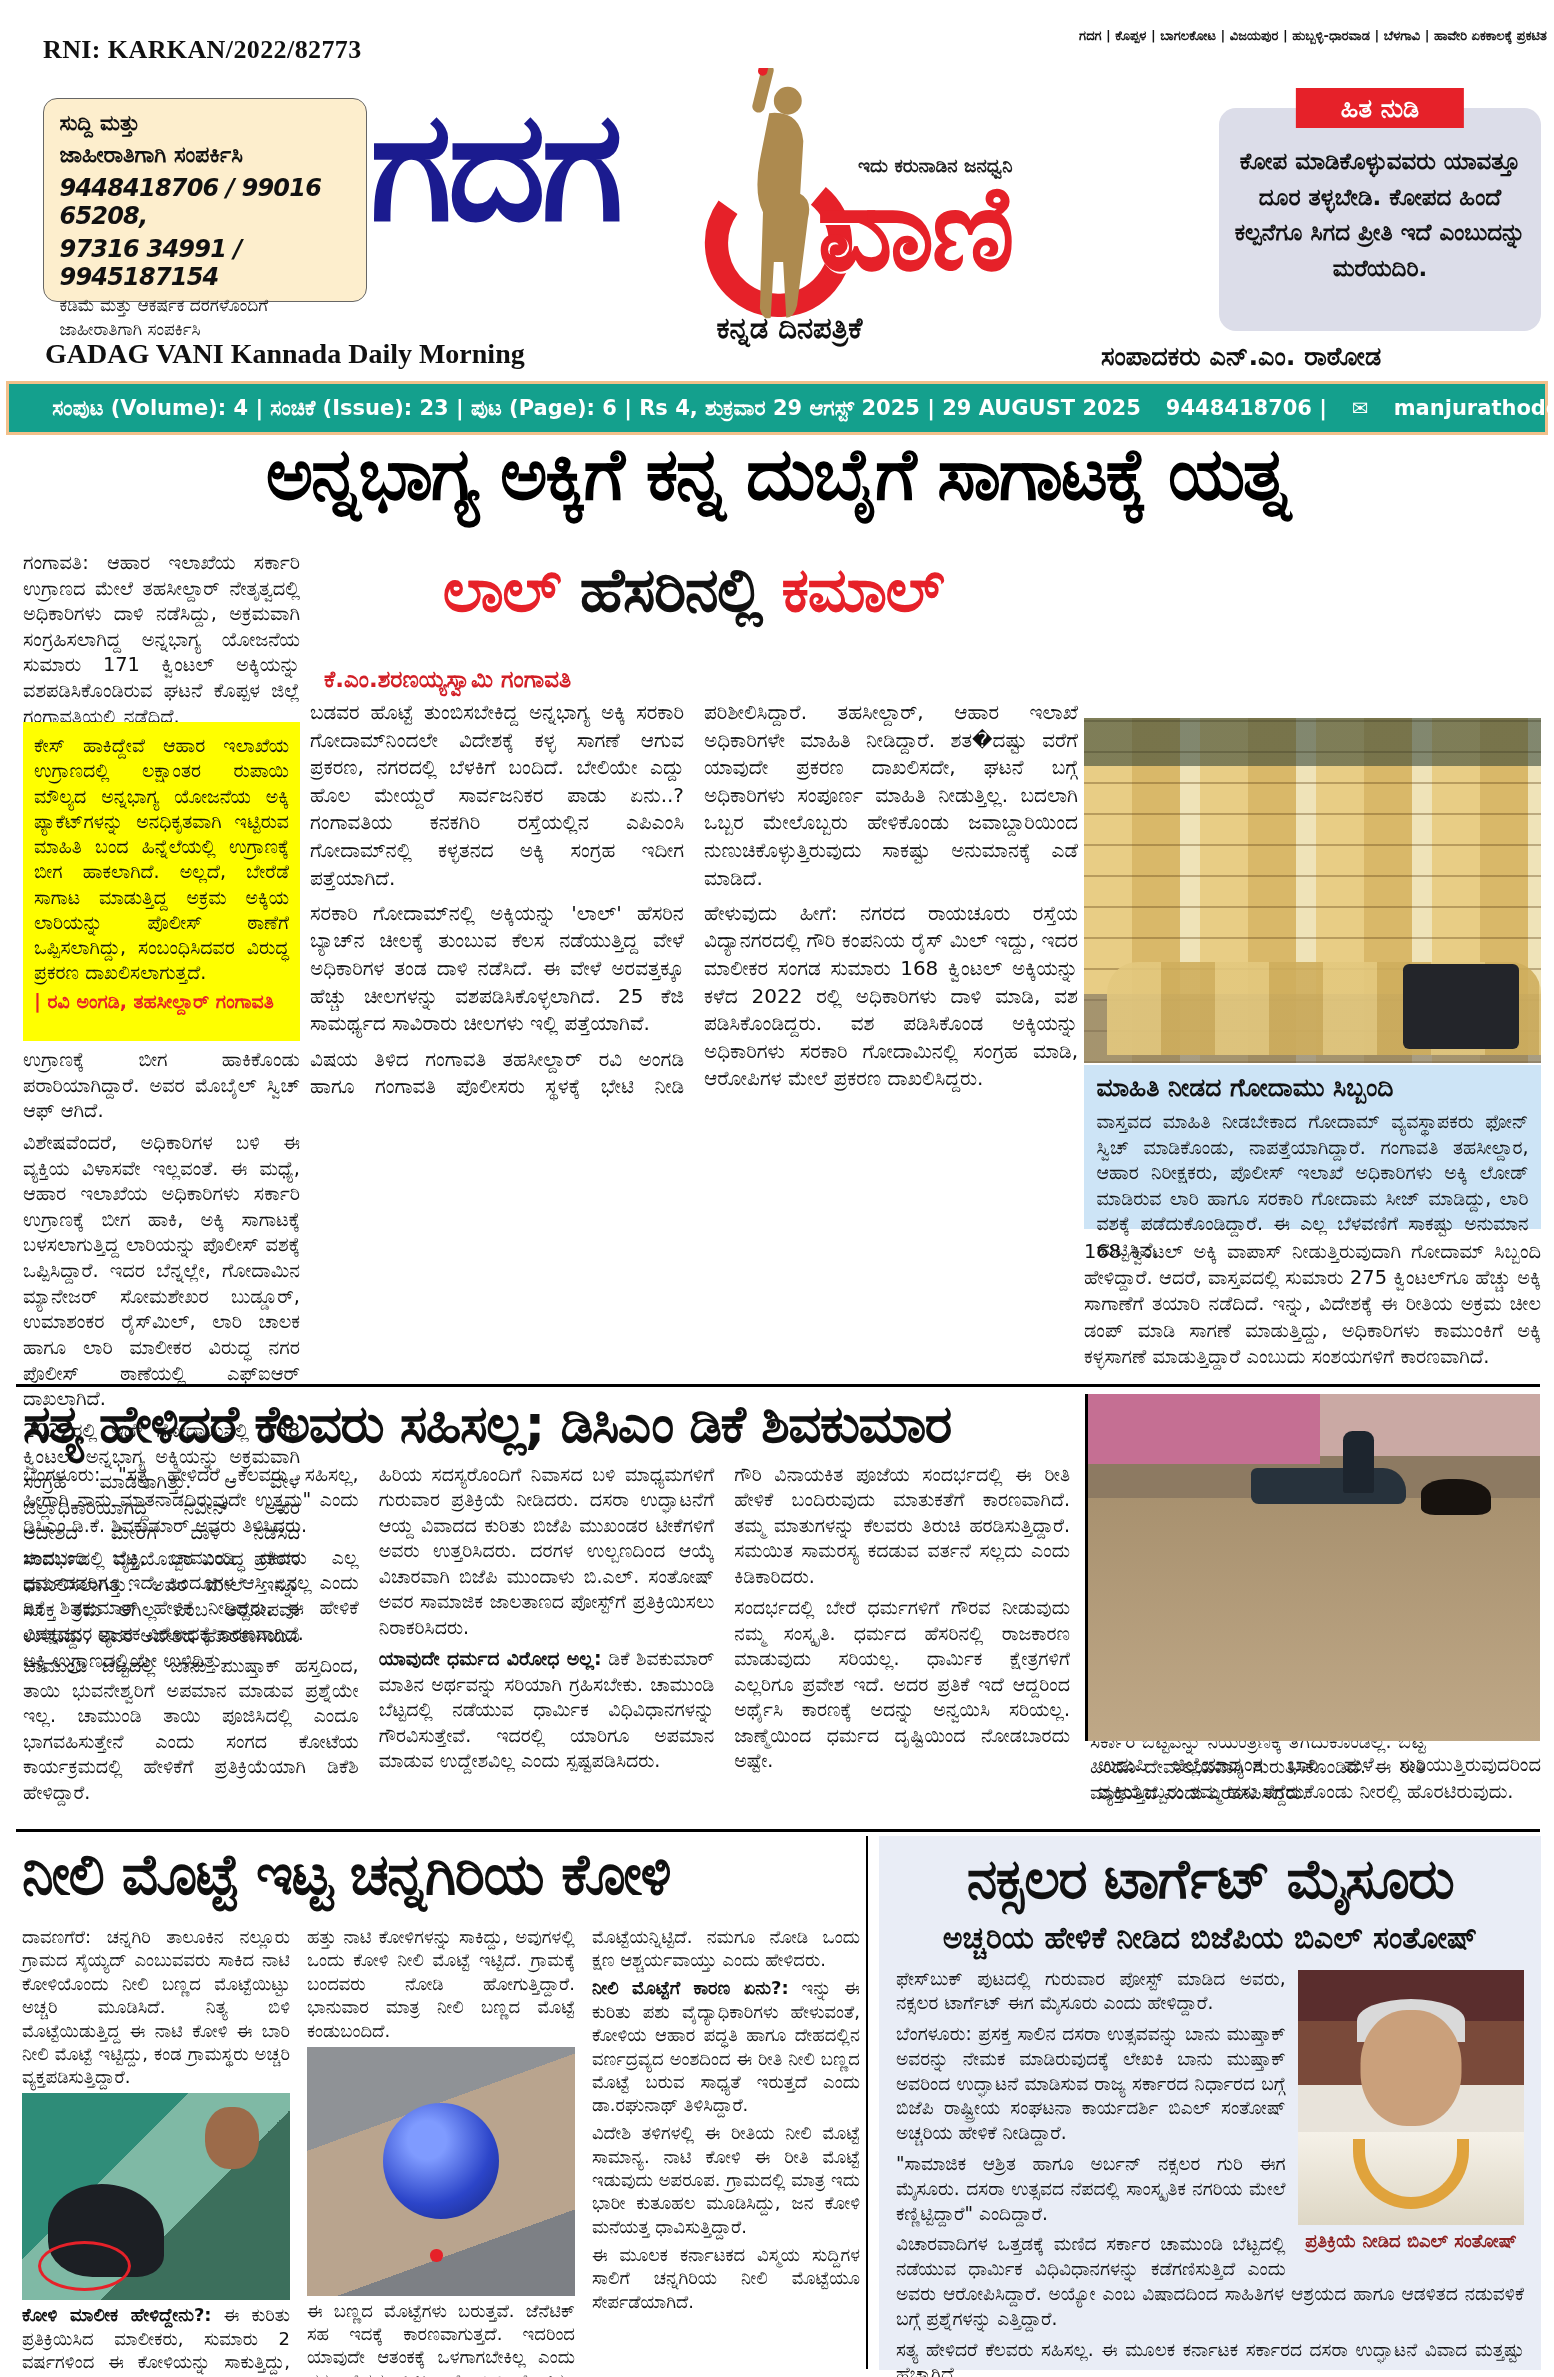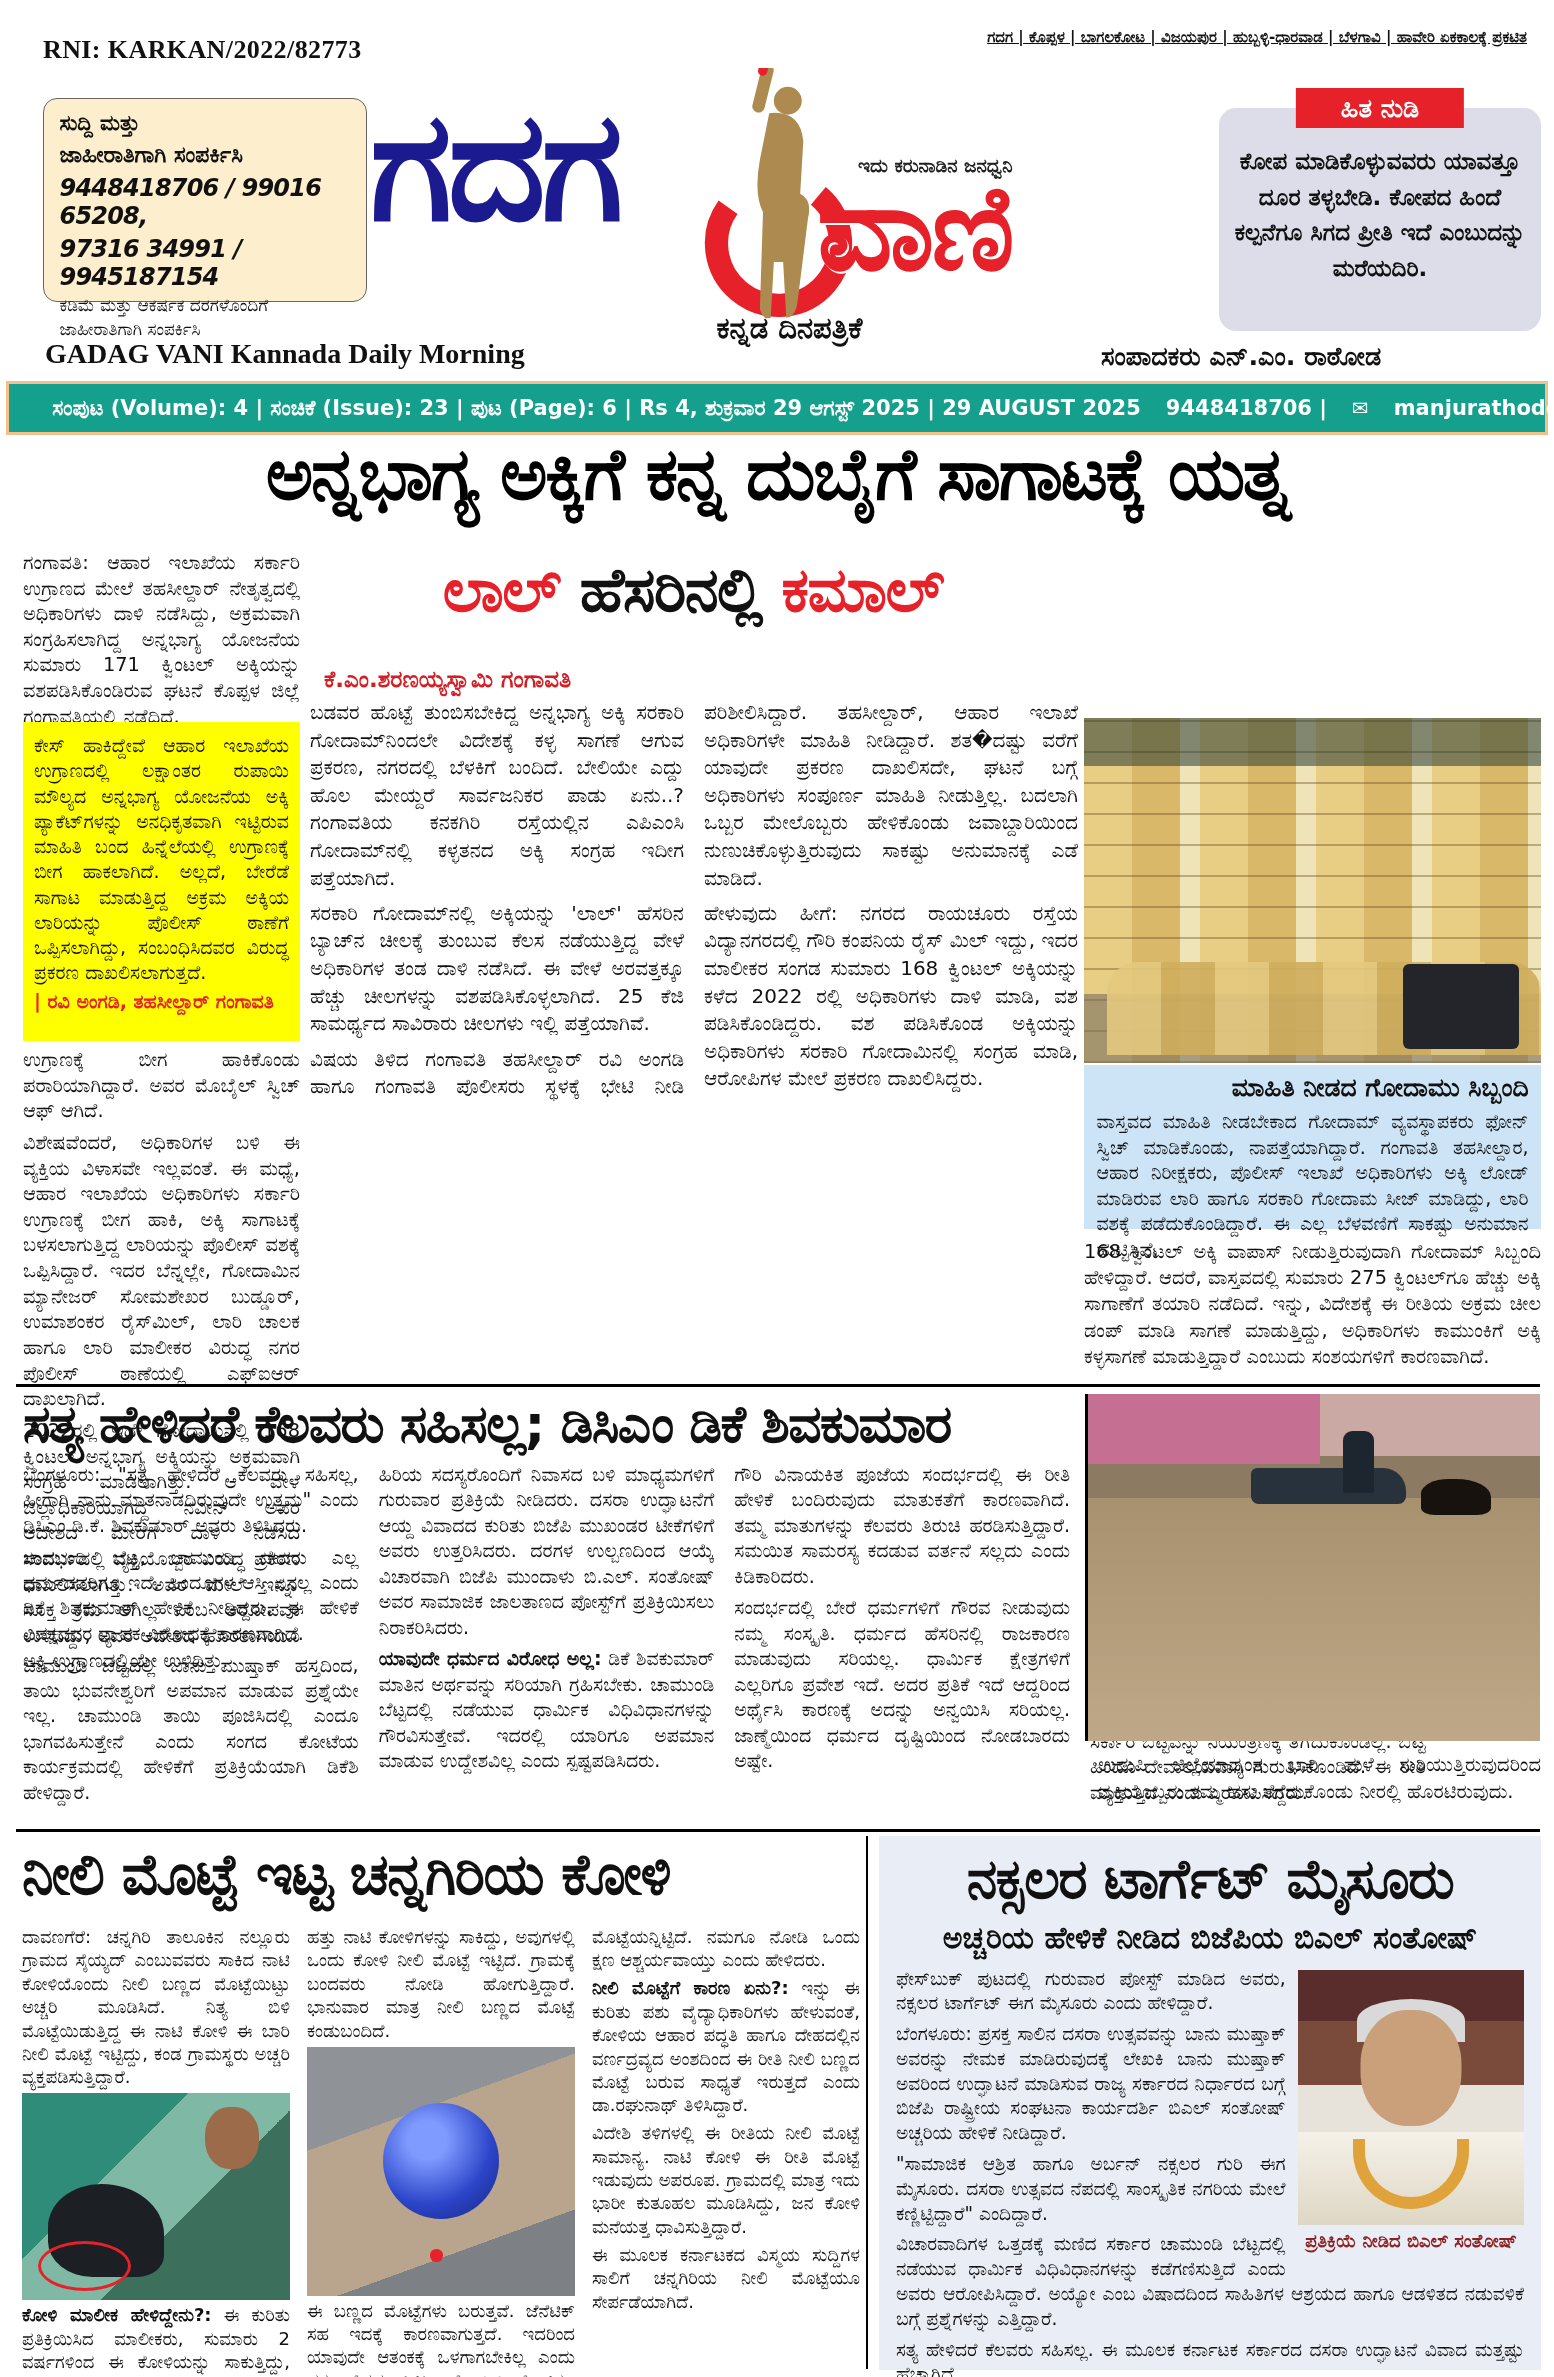"ಗದಗ | ಕೊಪ್ಪಳ | ಬಾಗಲಕೋಟ" .editions { font-size: 15px -> 13px; right: 28px -> 8px; text-decoration: underline -> none }
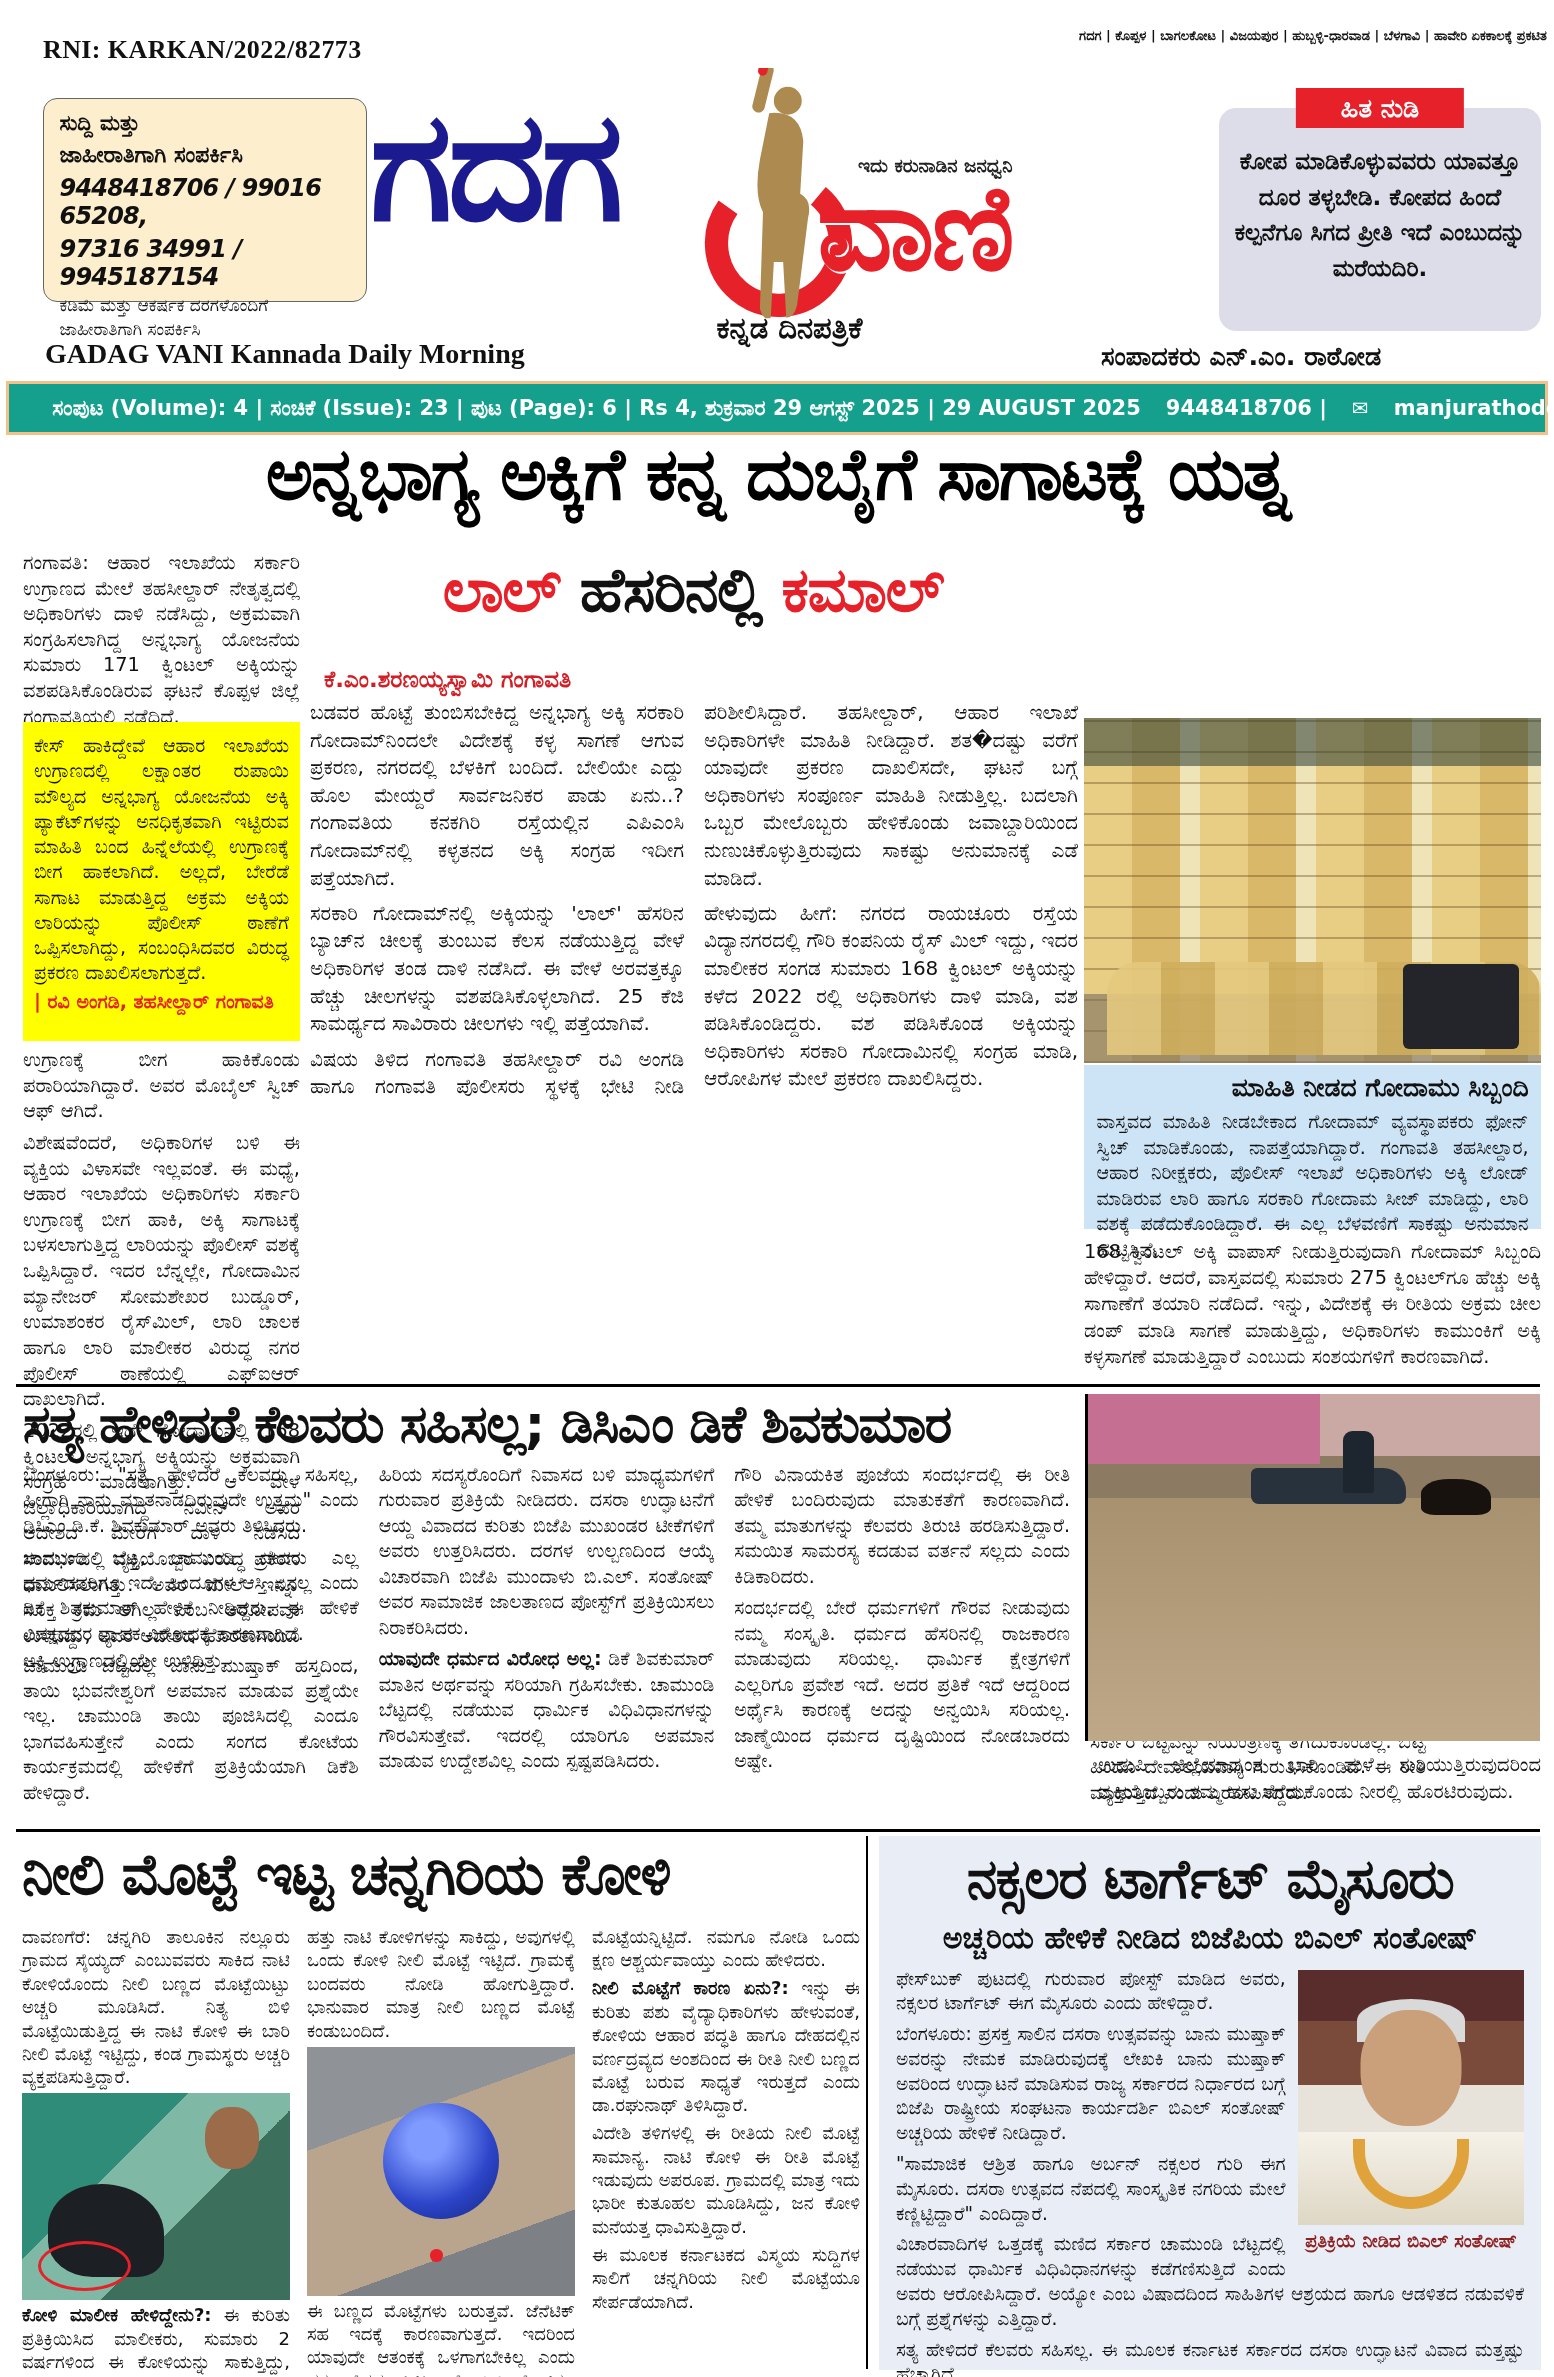"ಮಾಹಿತಿ ನೀಡದ ಗೋದಾಮು ಸಿಬ್ಬಂದಿ" .bluebox h3 { text-align: right -> left }
